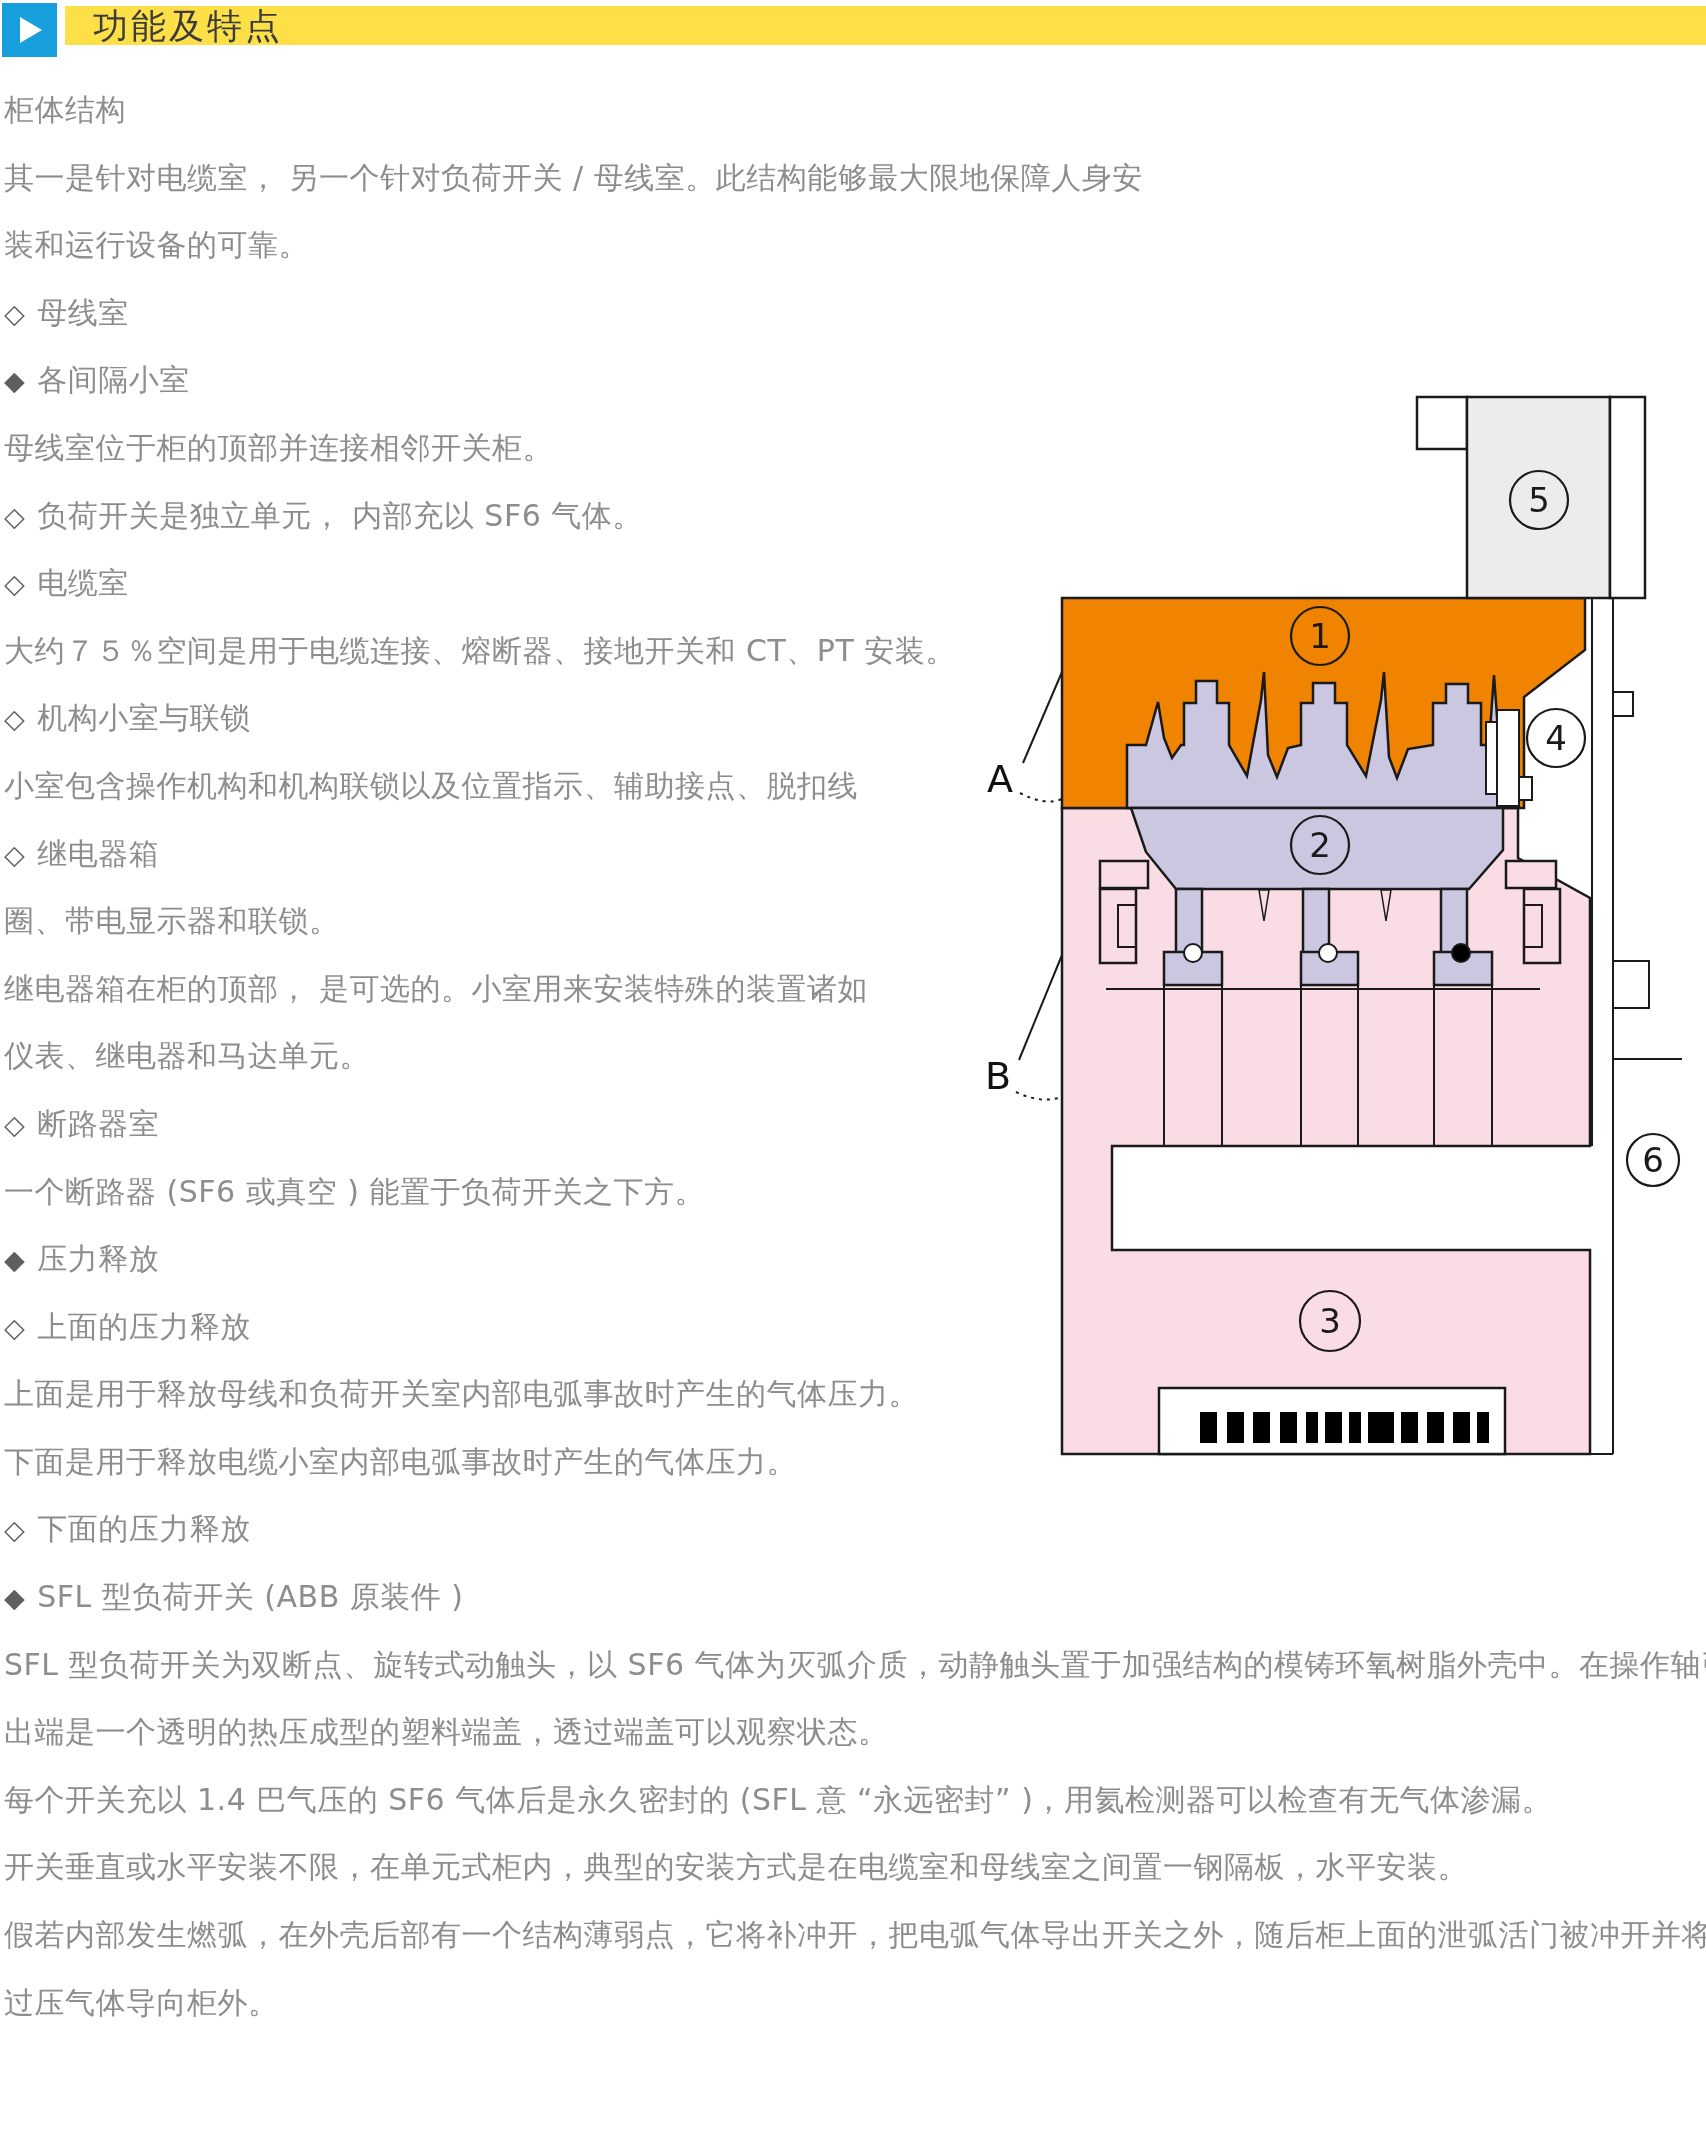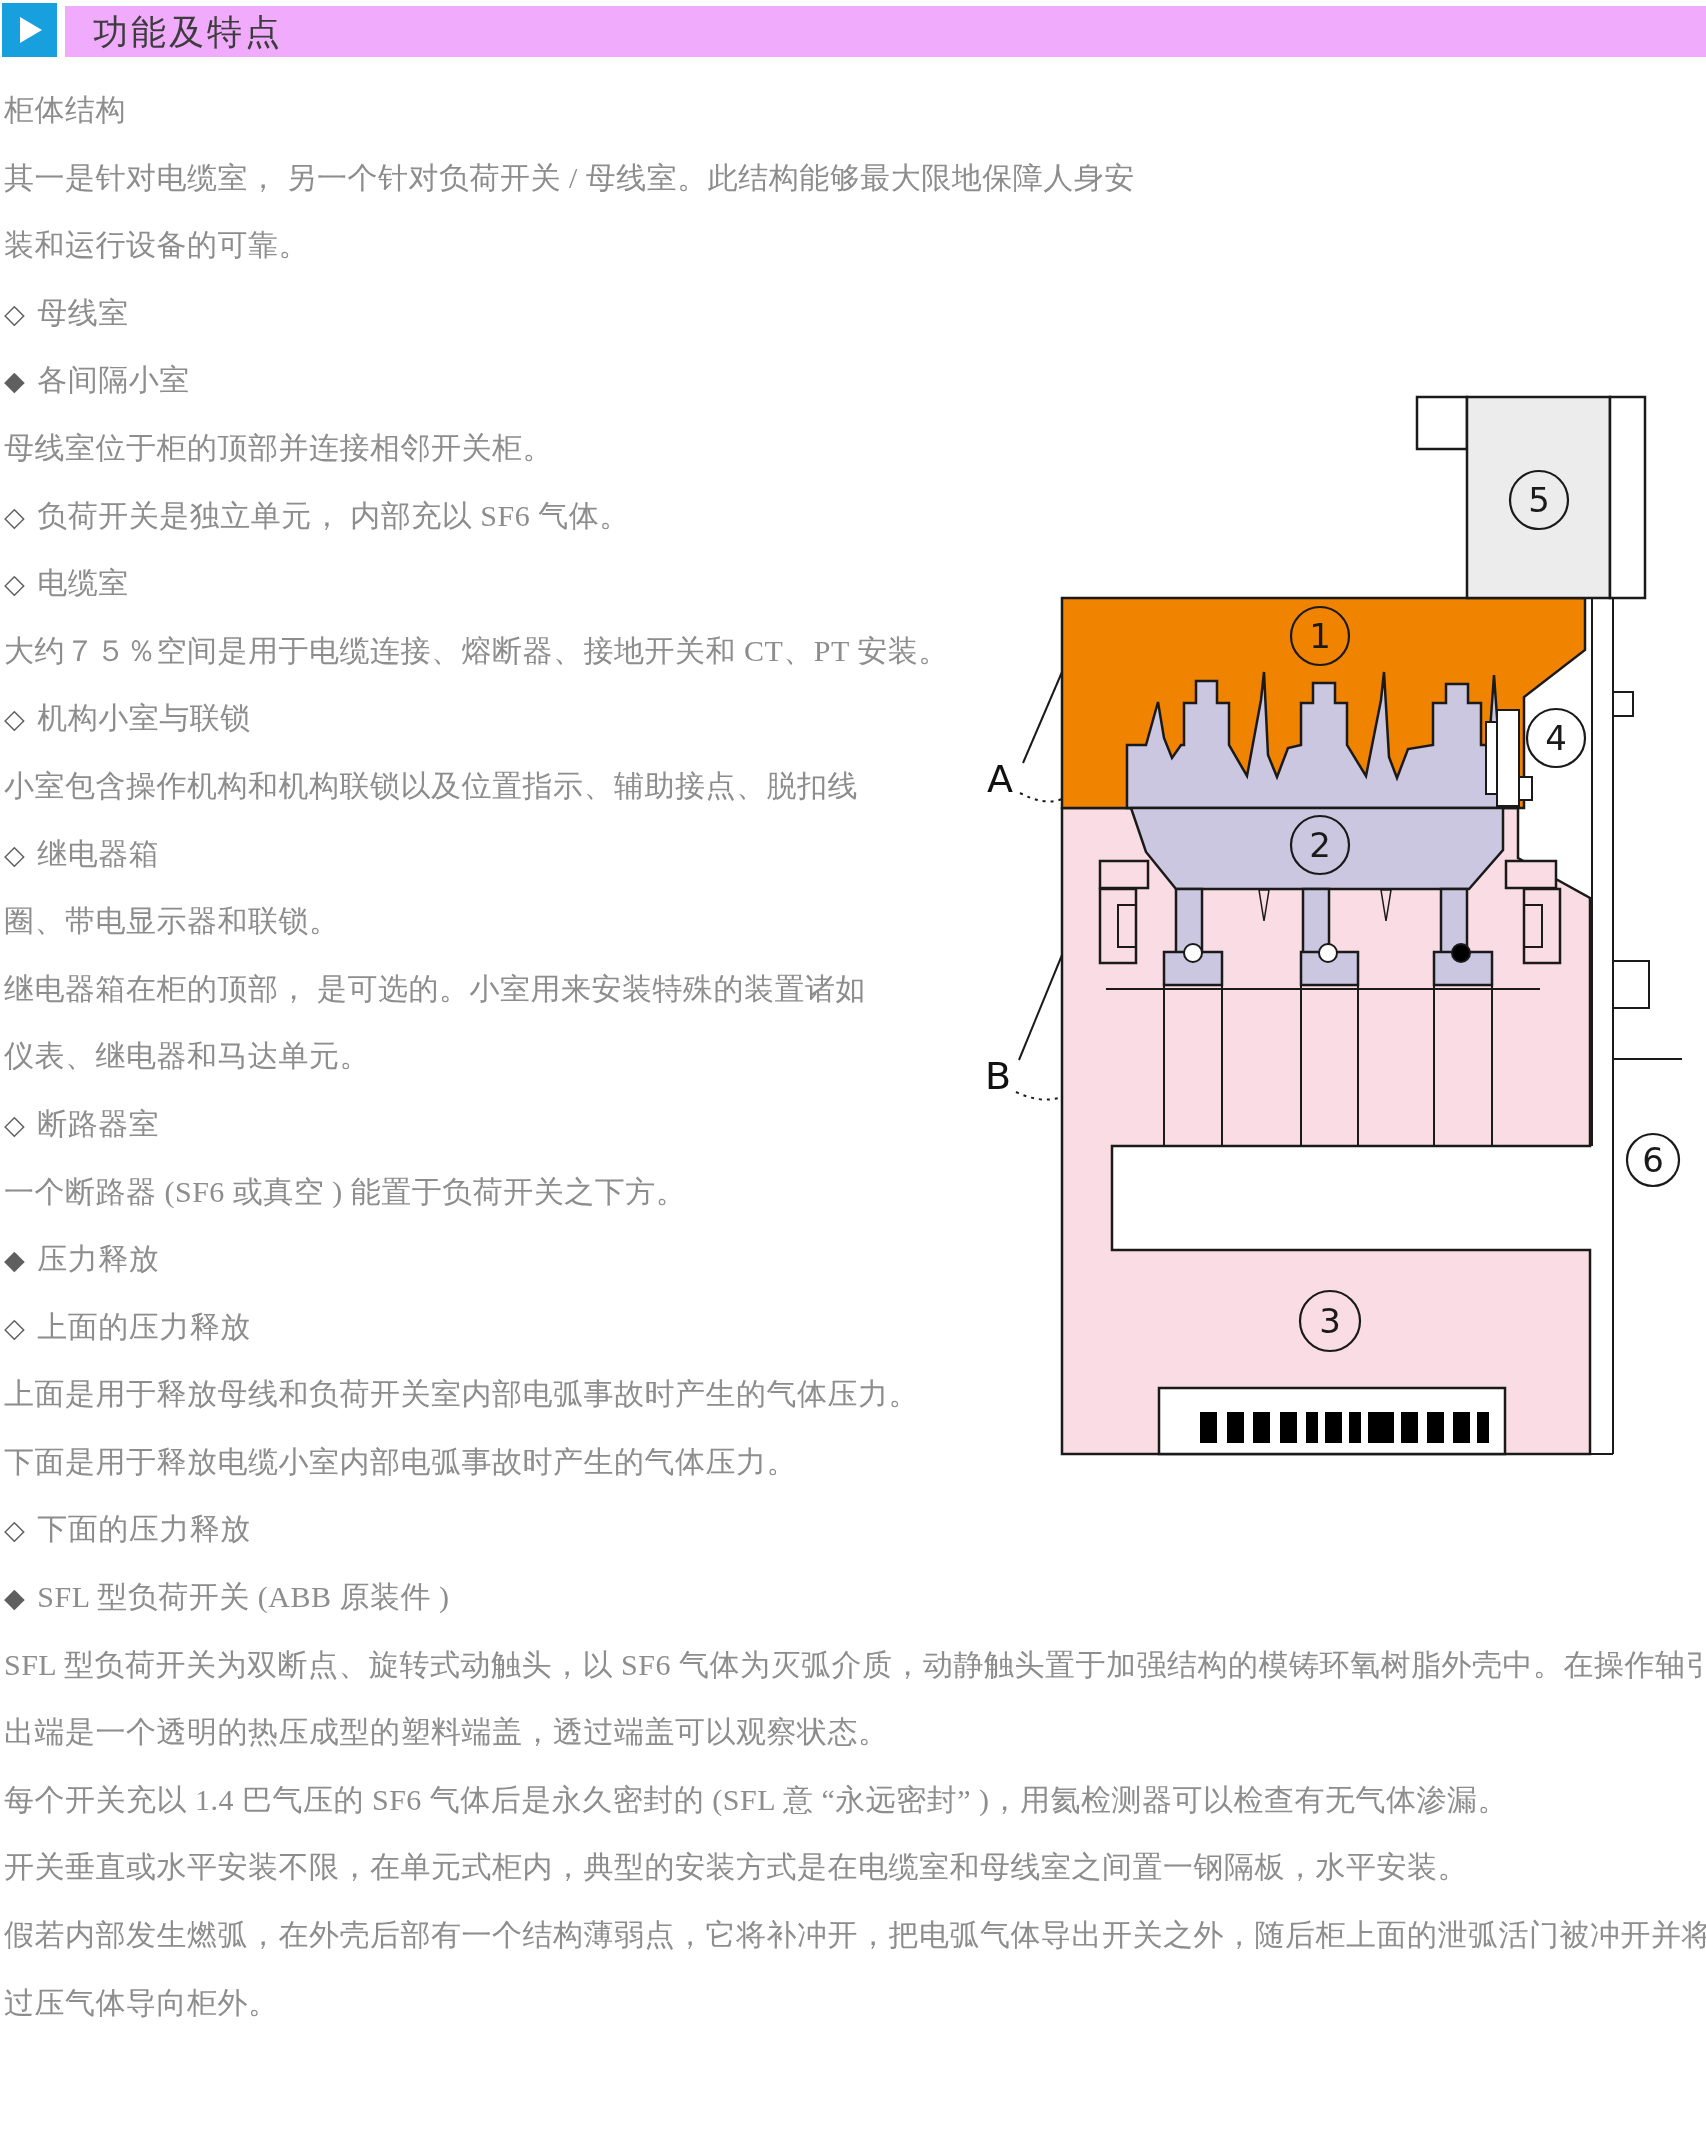"功能及特点" .title-bar { background: #f0abfc -> #fde047; height: 51px -> 39px }
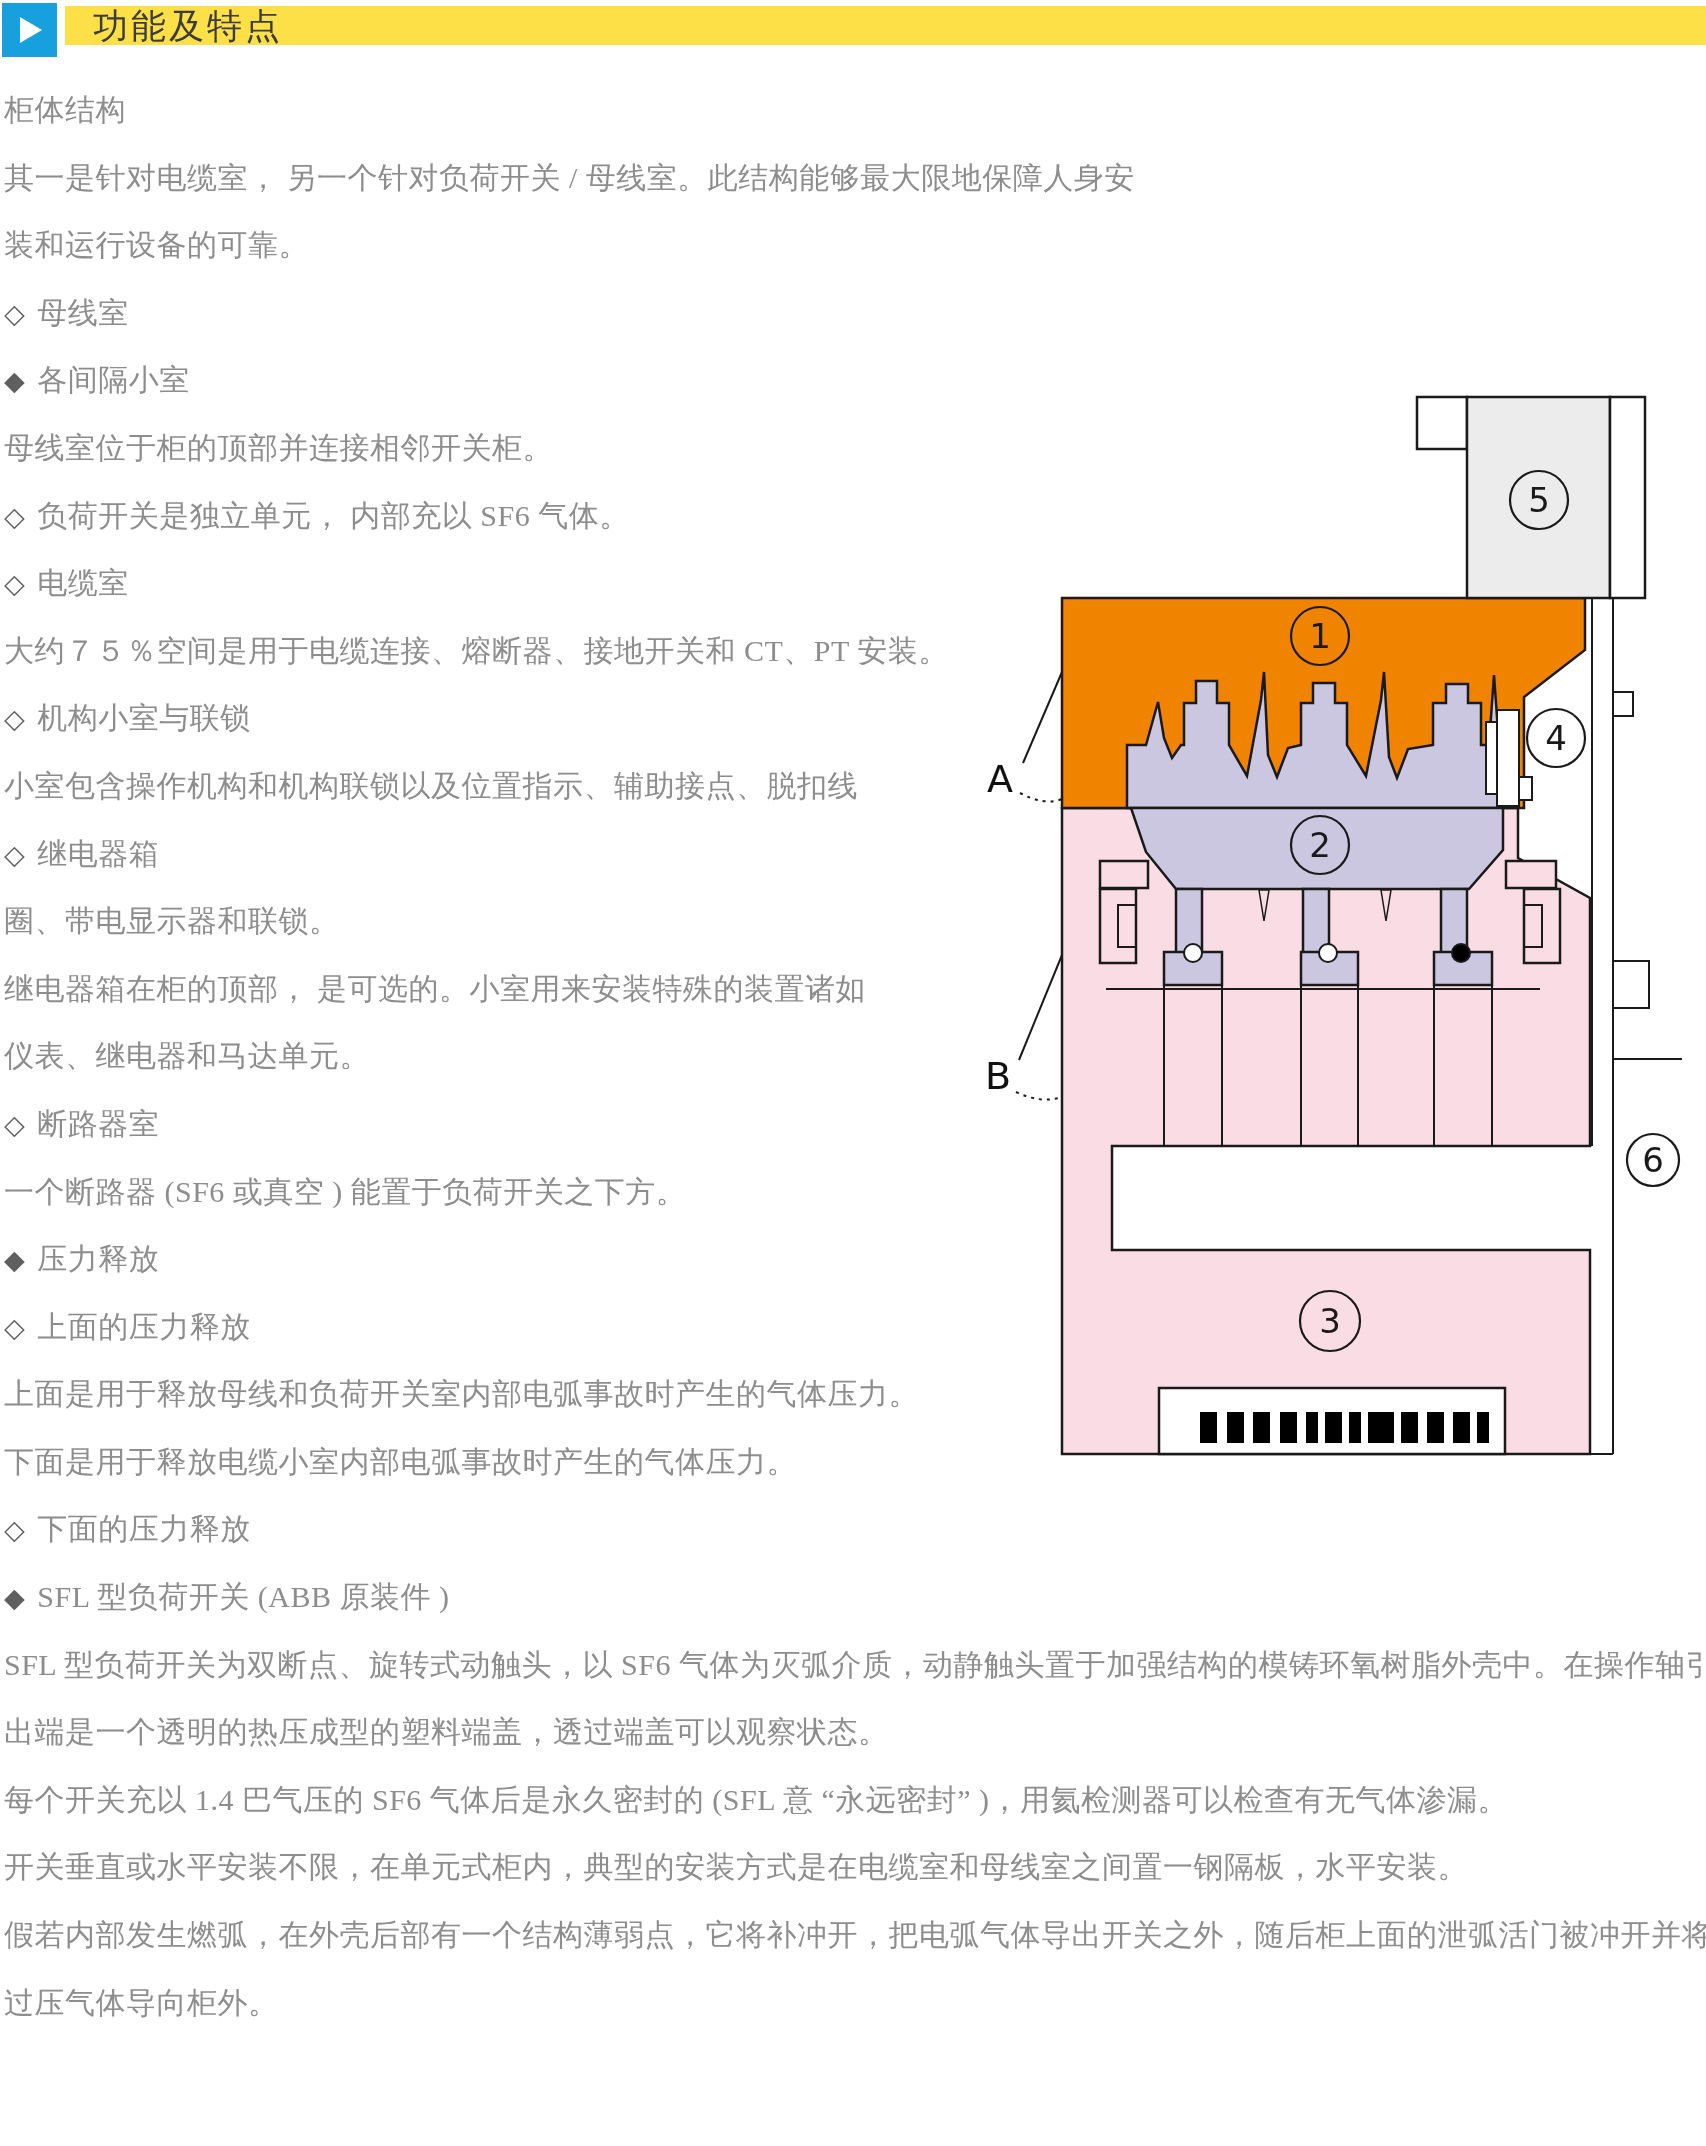"柜体结构" .line { font-family: Liberation Serif, serif -> none }
